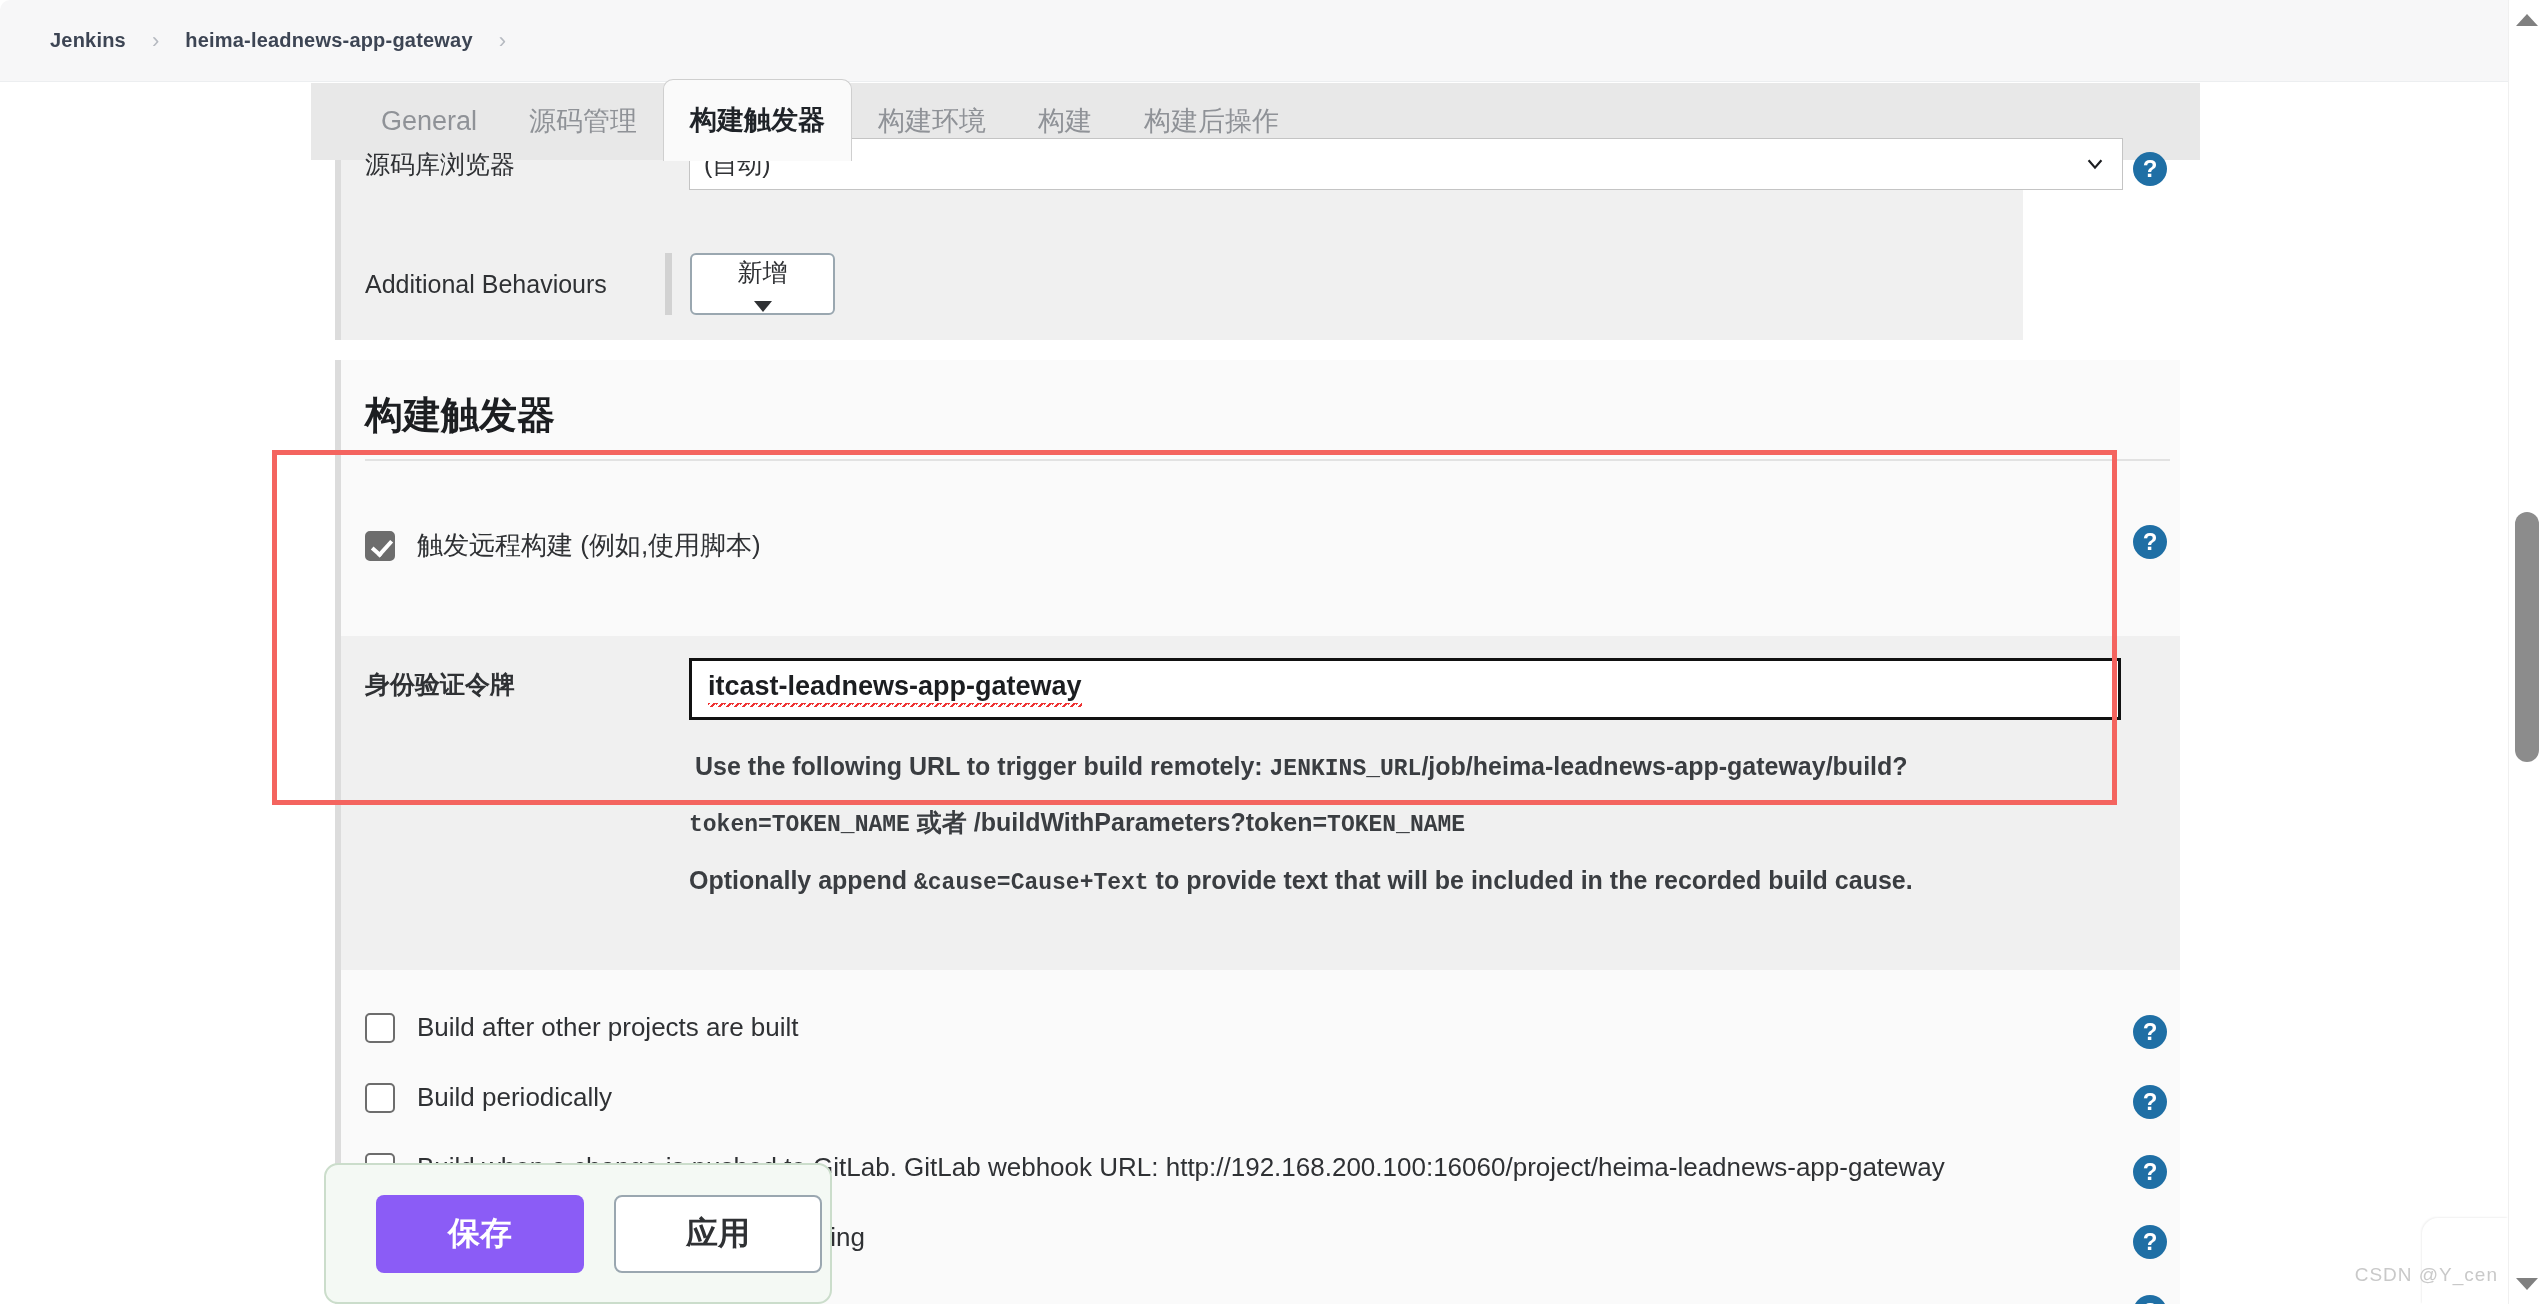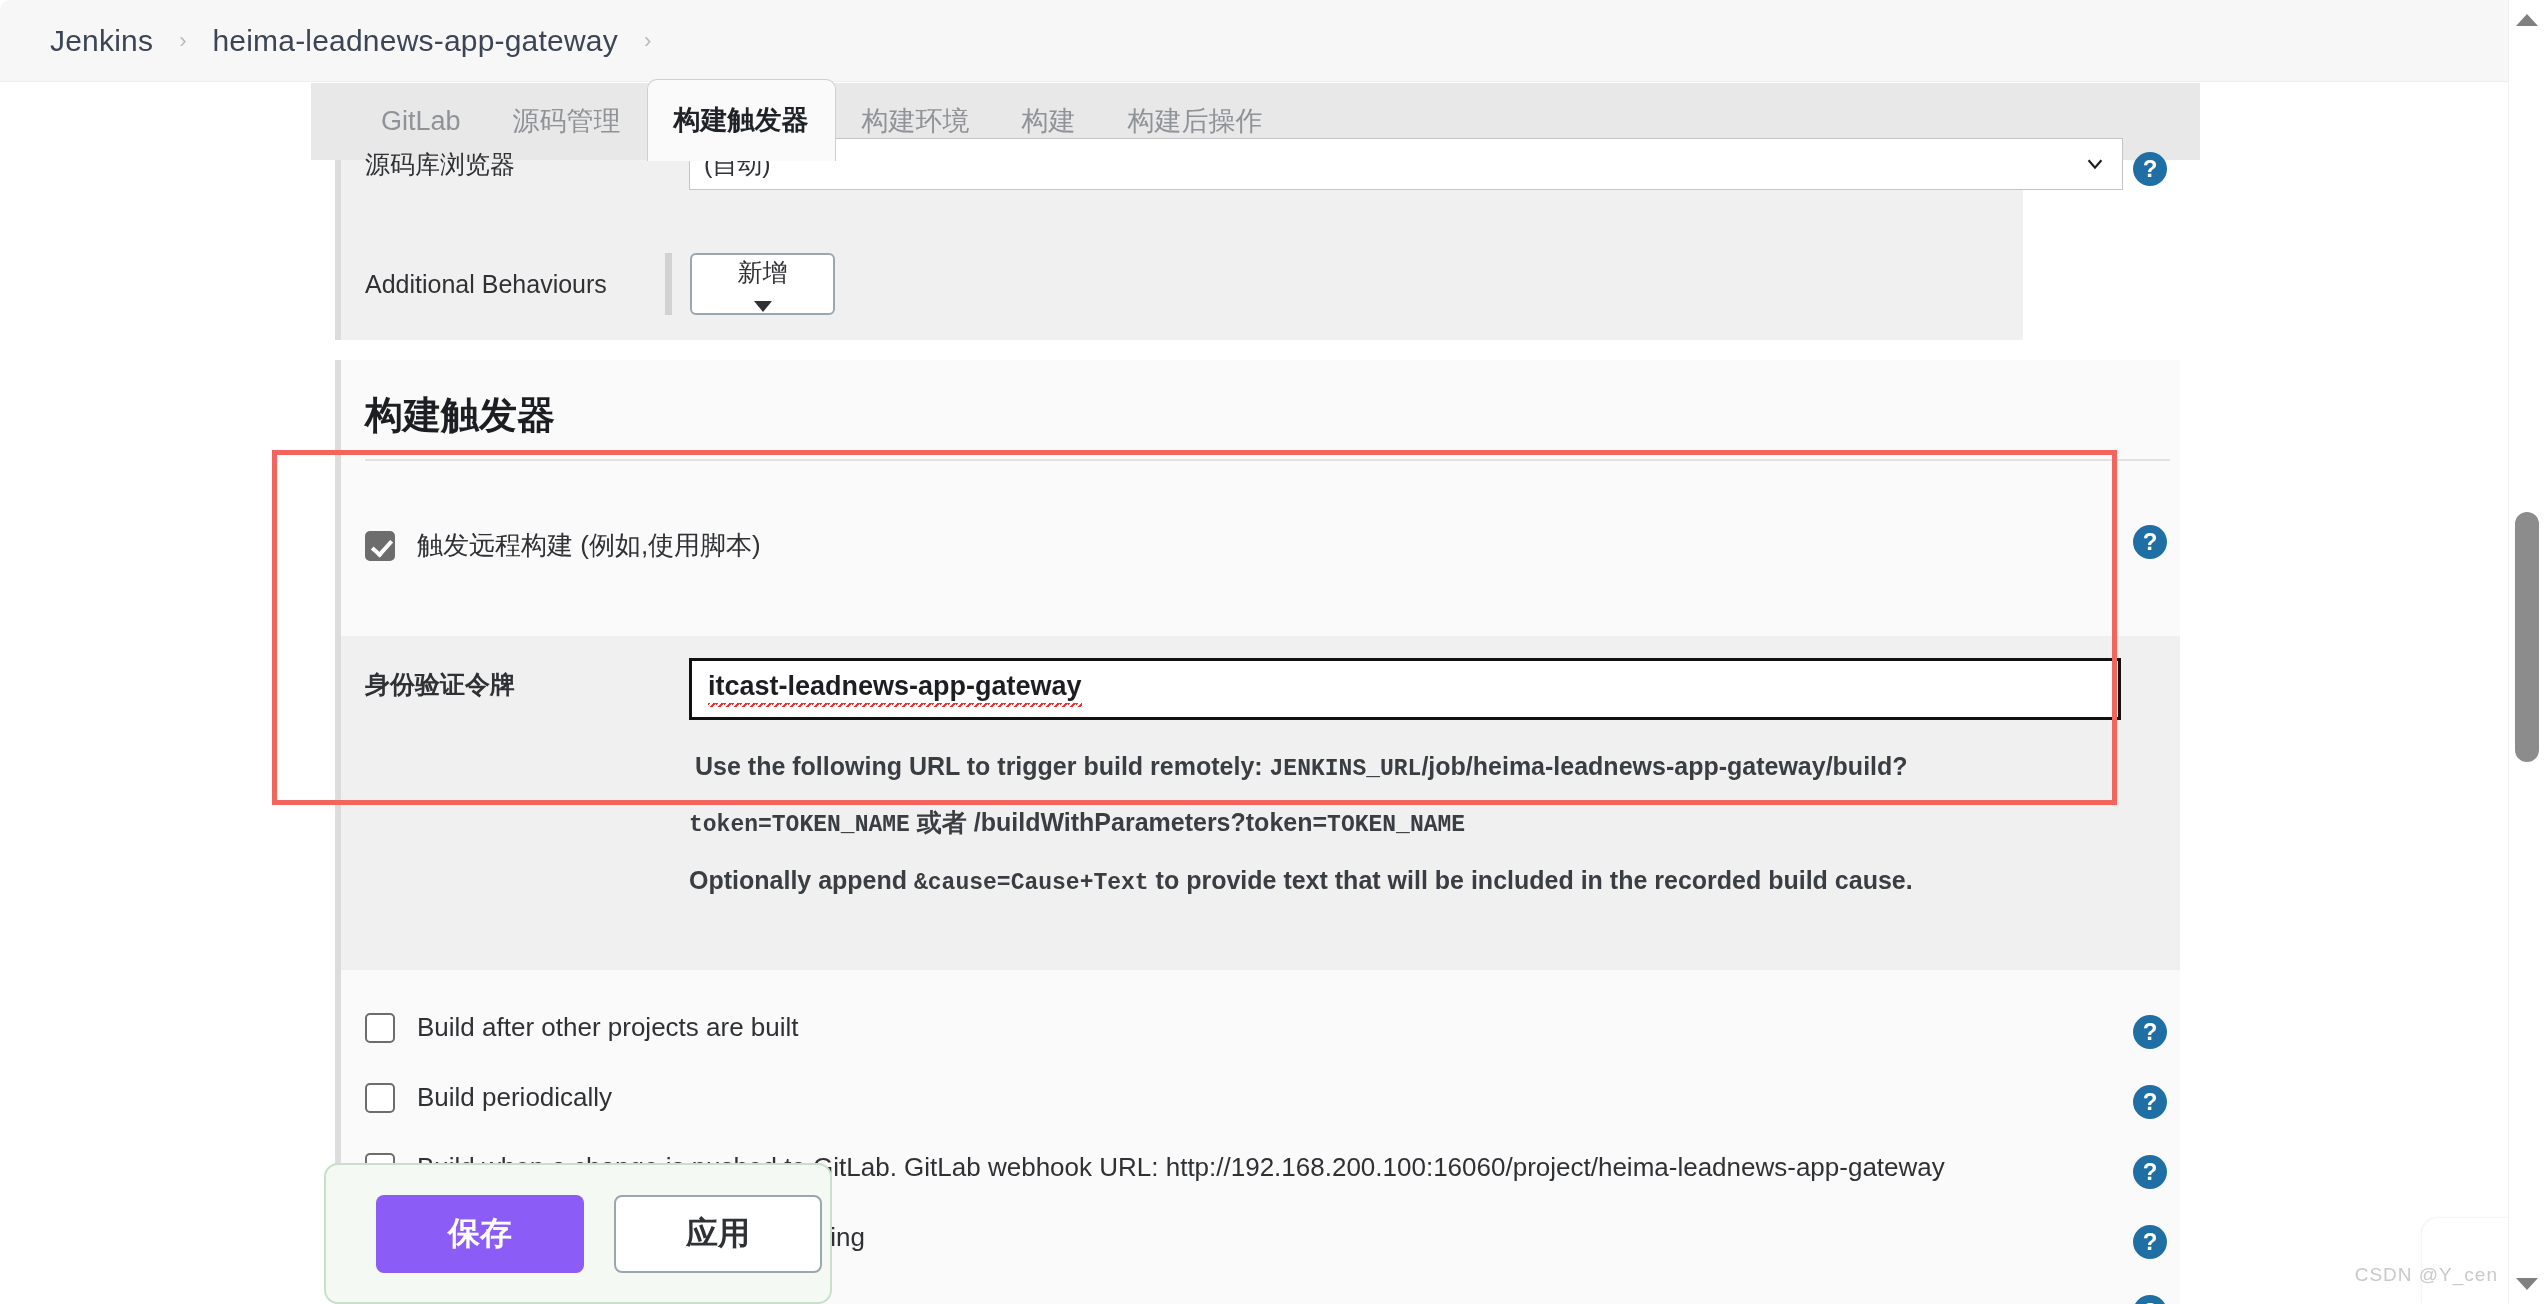"Jenkins" .crumb { font-size: 30px -> 20px; font-weight: normal -> bold }
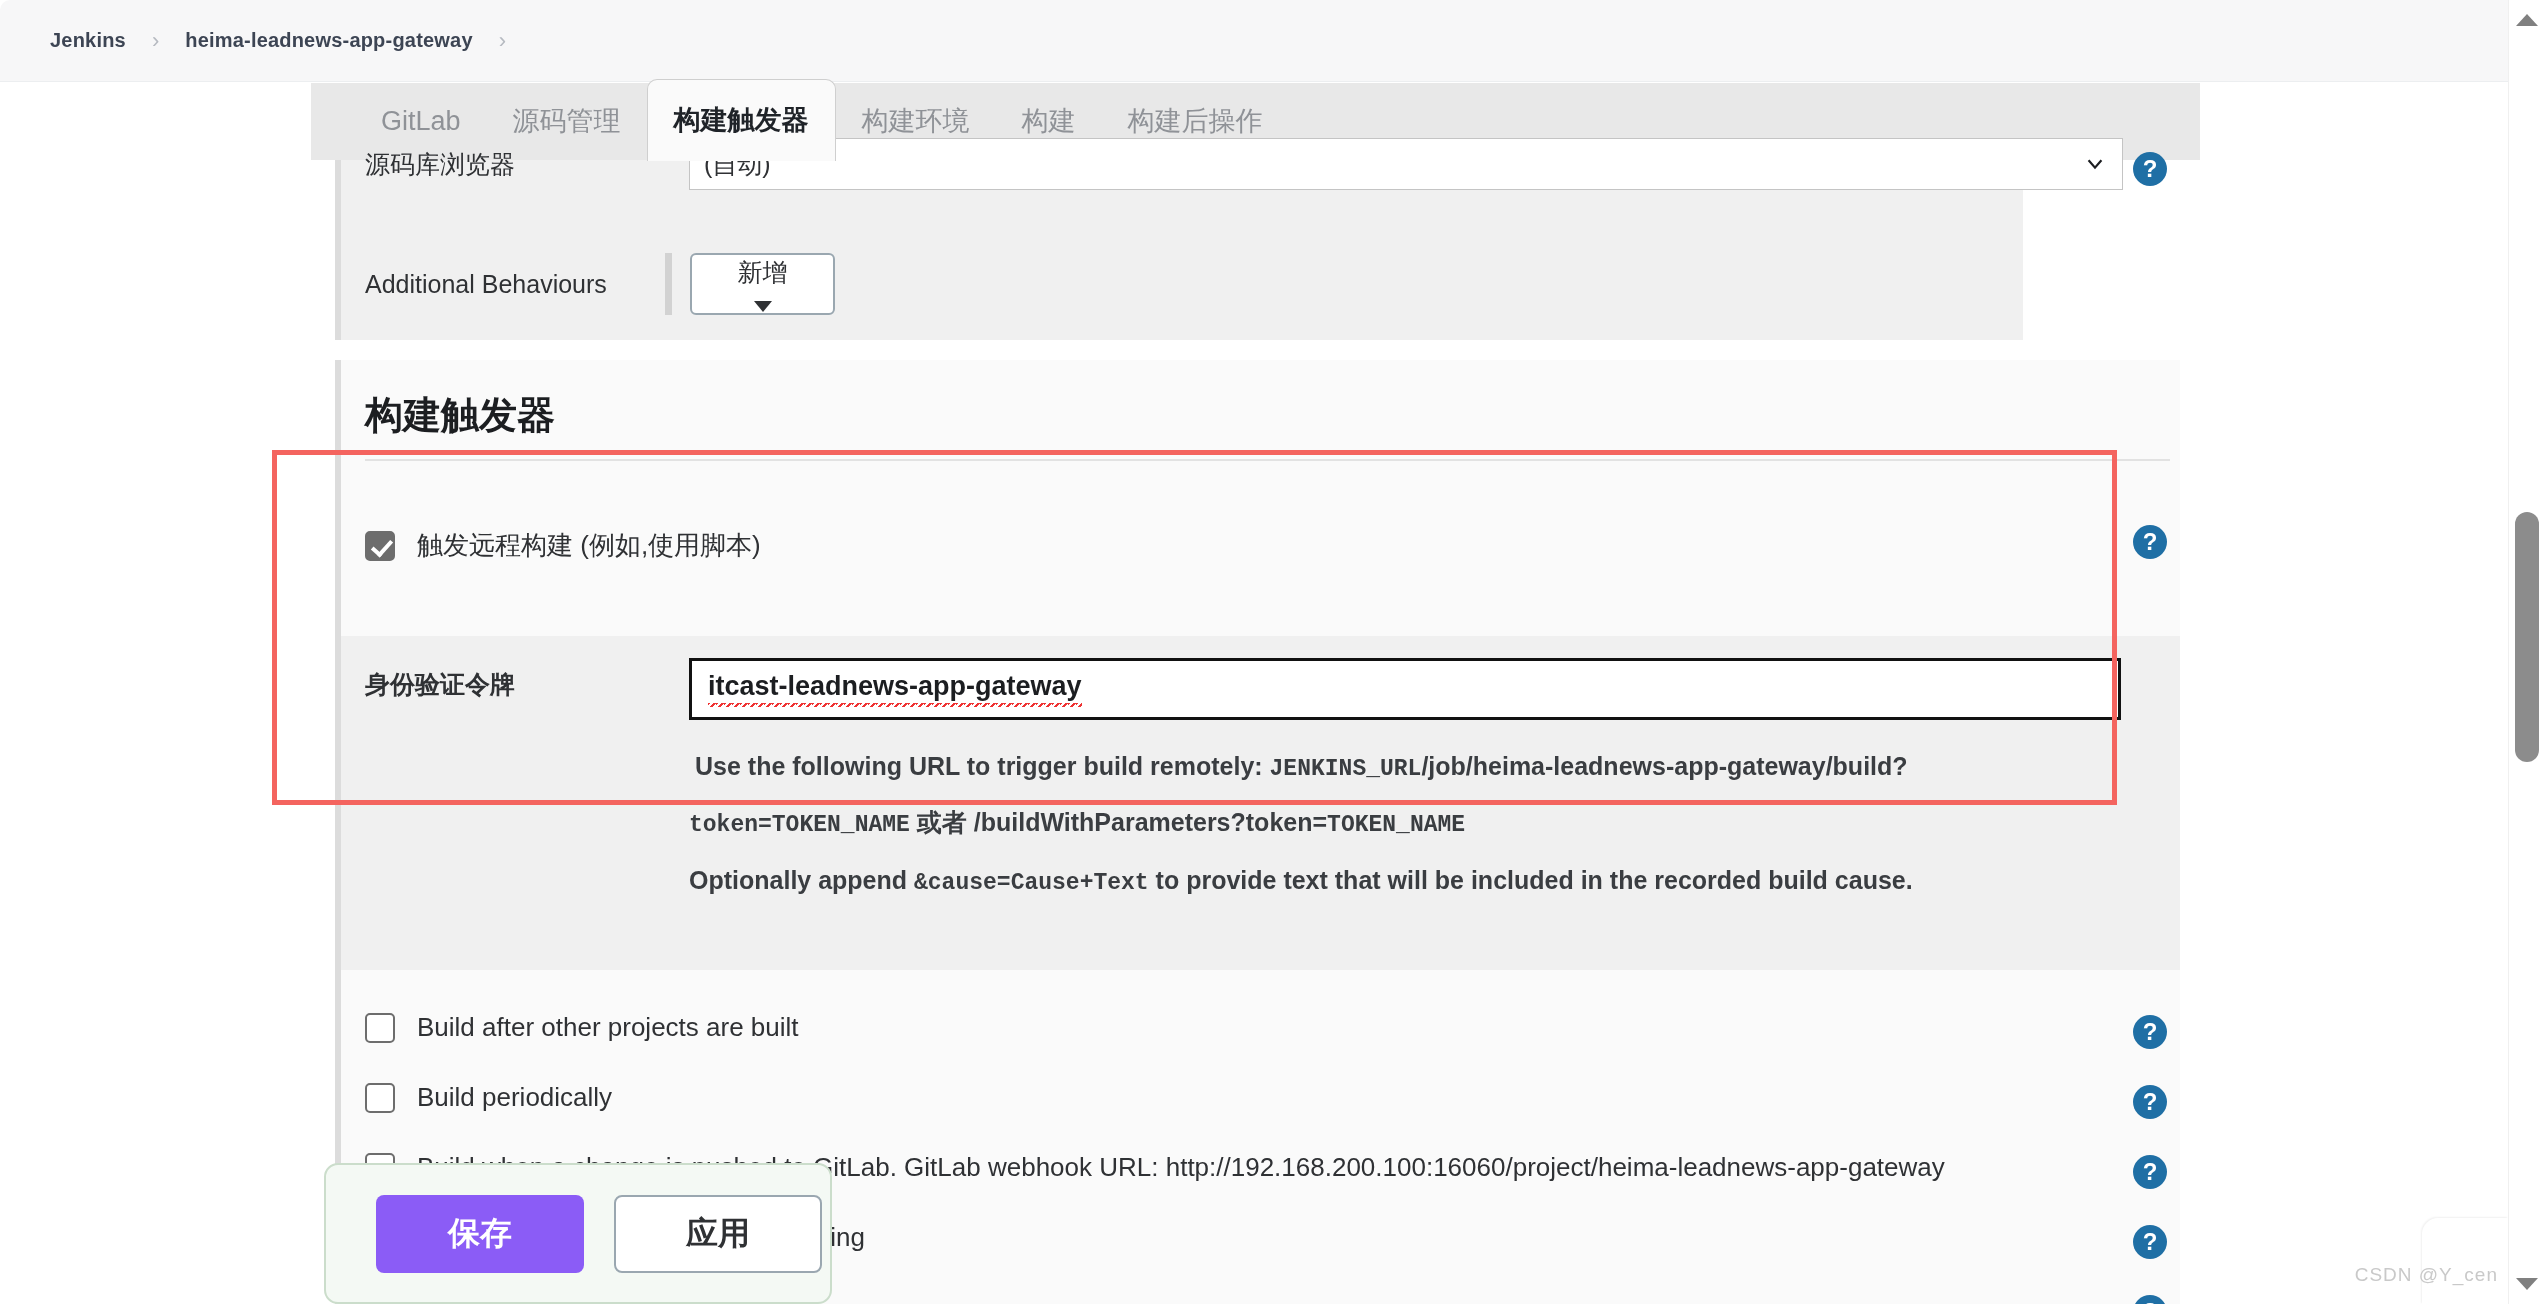"GitLab" div.tab { text: GitLab -> General }
